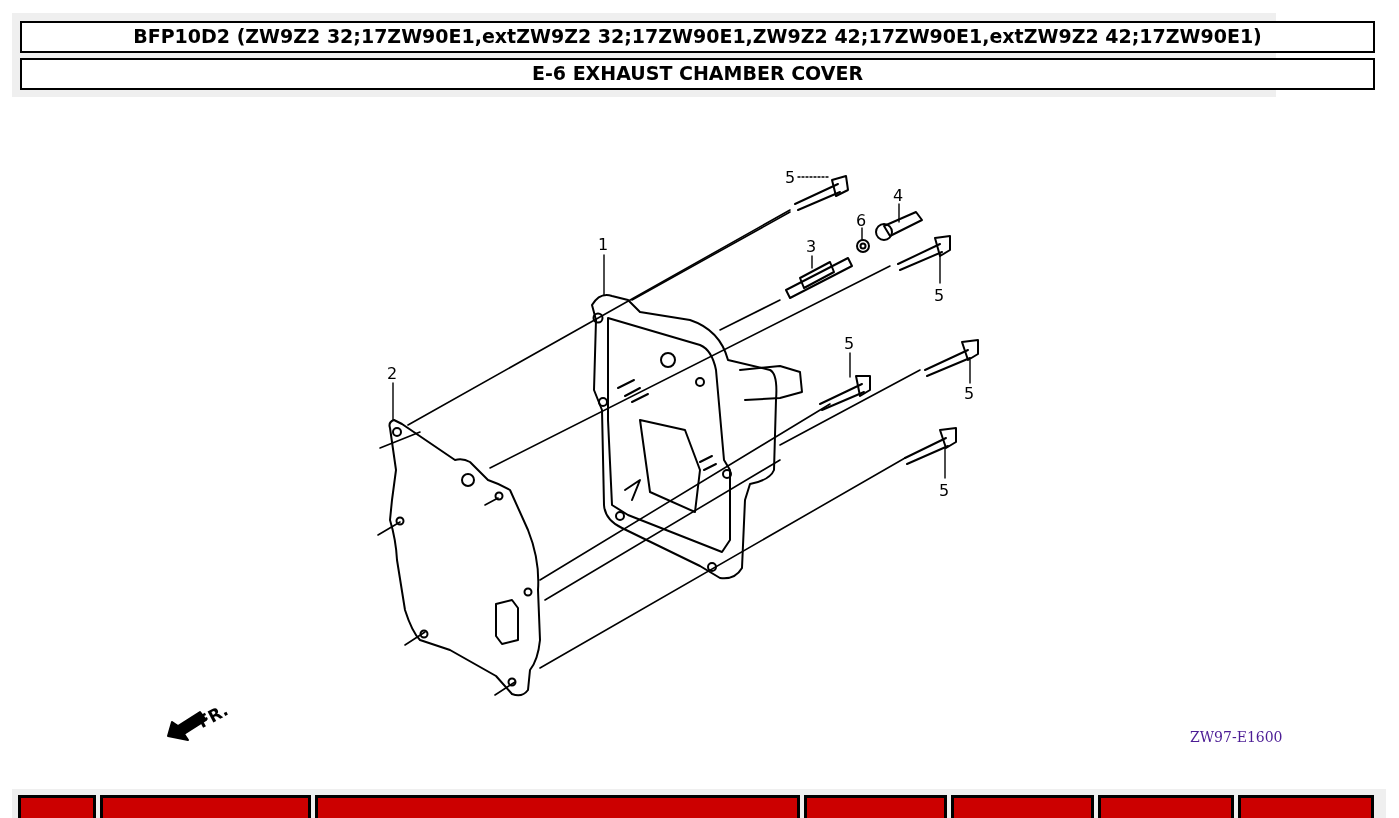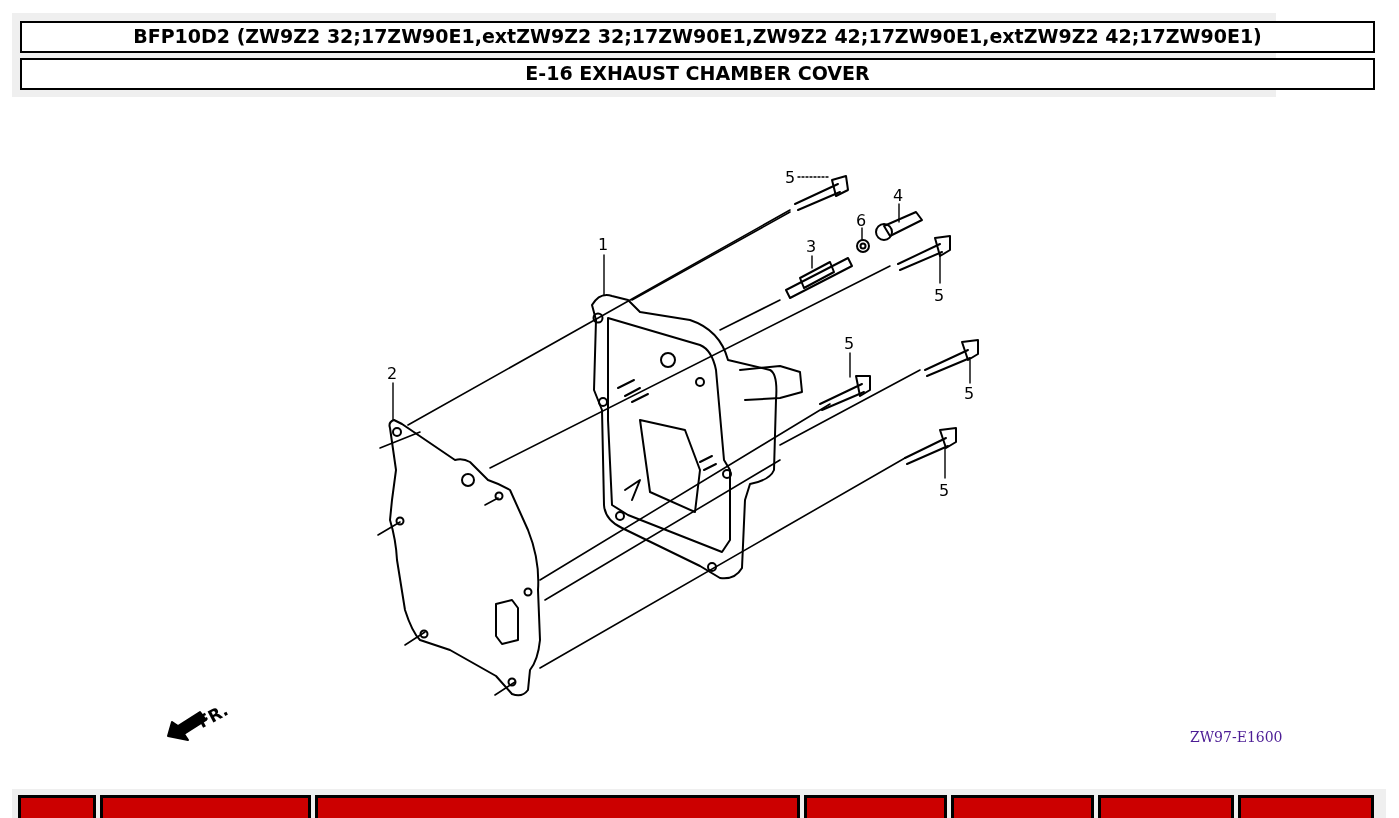"E-16 EXHAUST CHAMBER COVER" div.title-box { text: E-16 -> E-6 }
